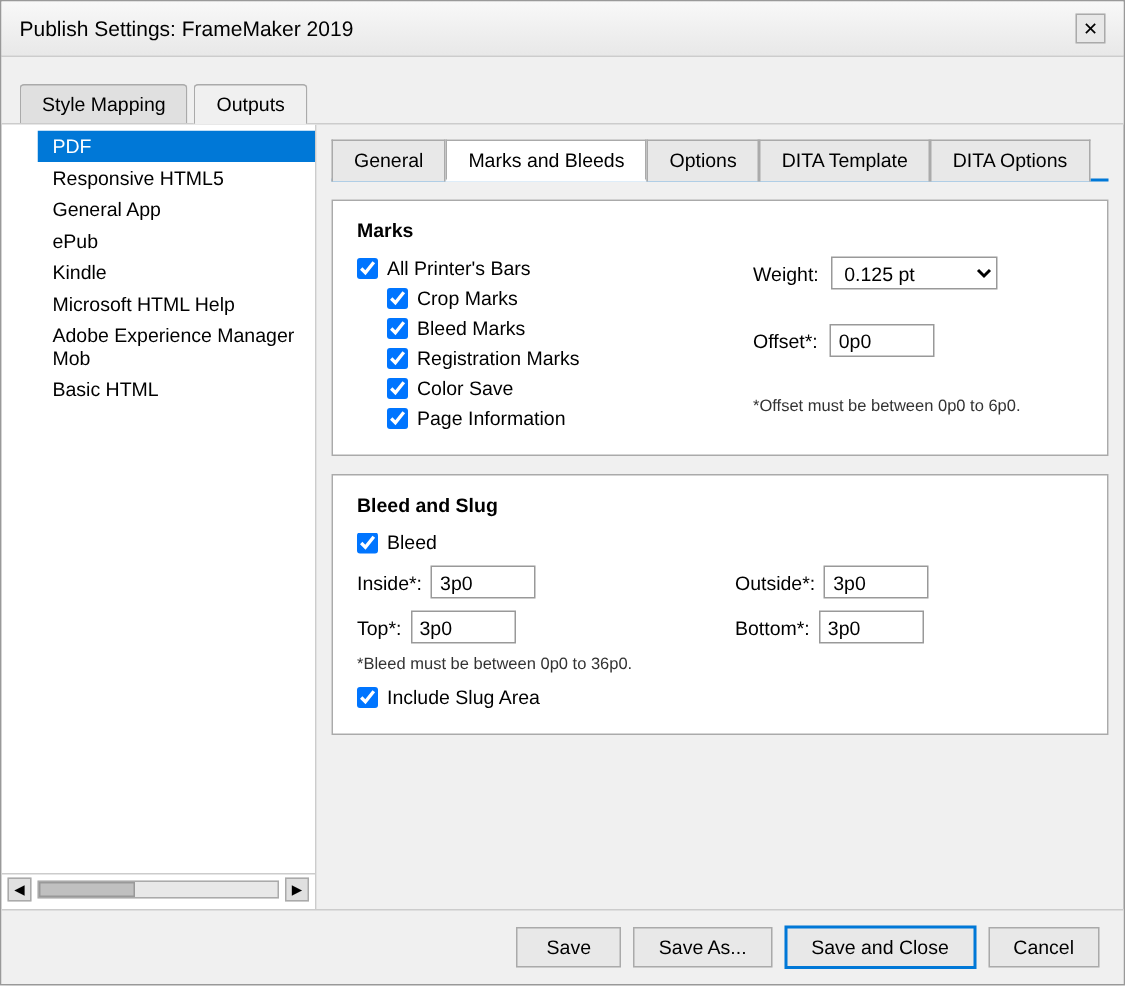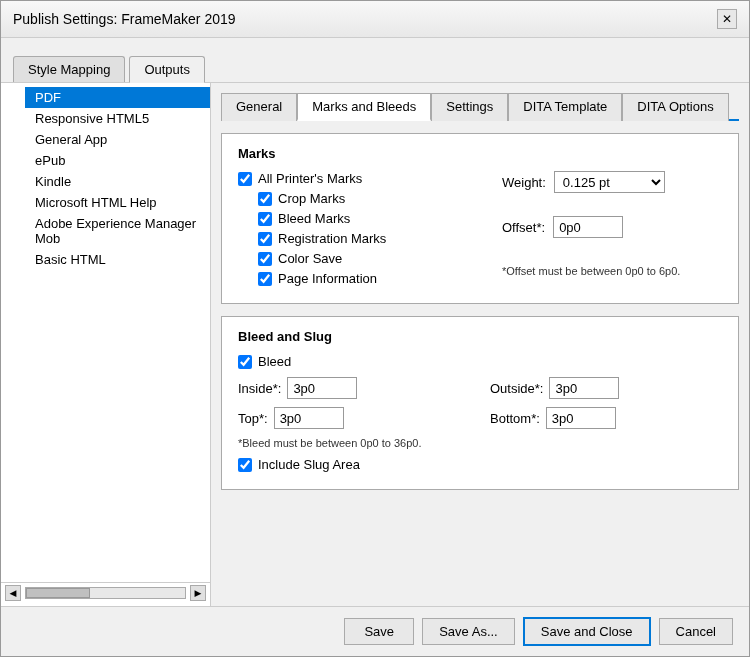"Settings" div.inner-tab { text: Settings -> Options }
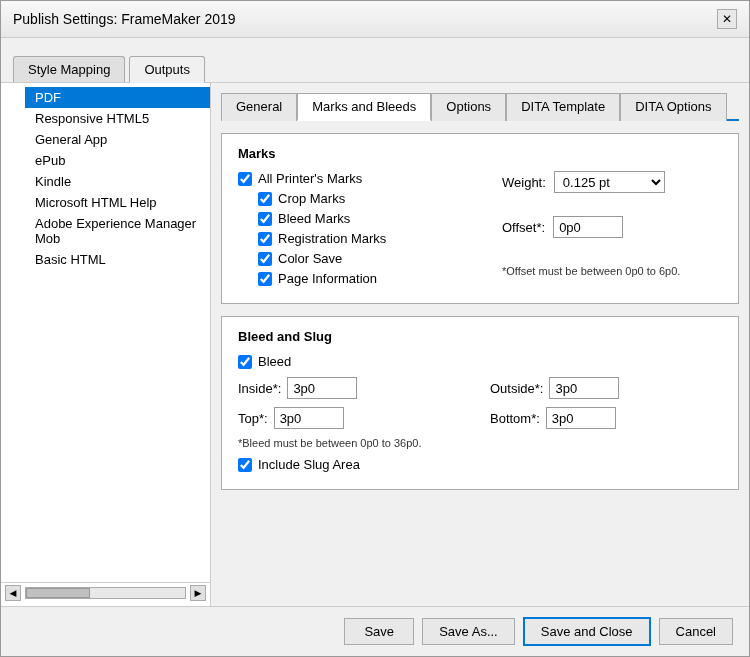"All Printer's Marks" label { text: Marks -> Bars }
